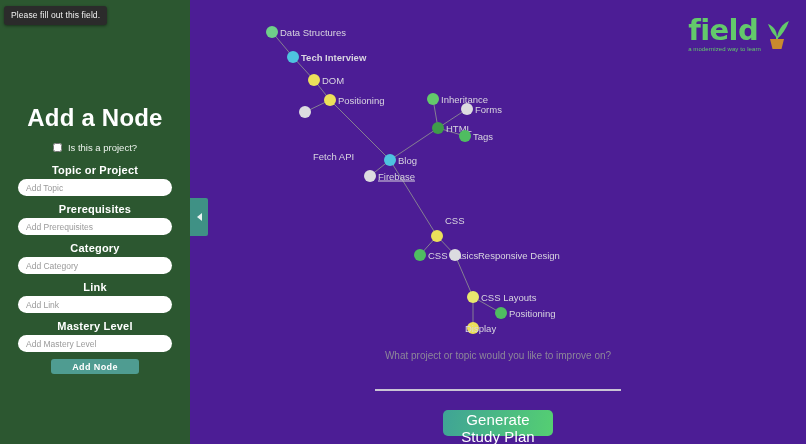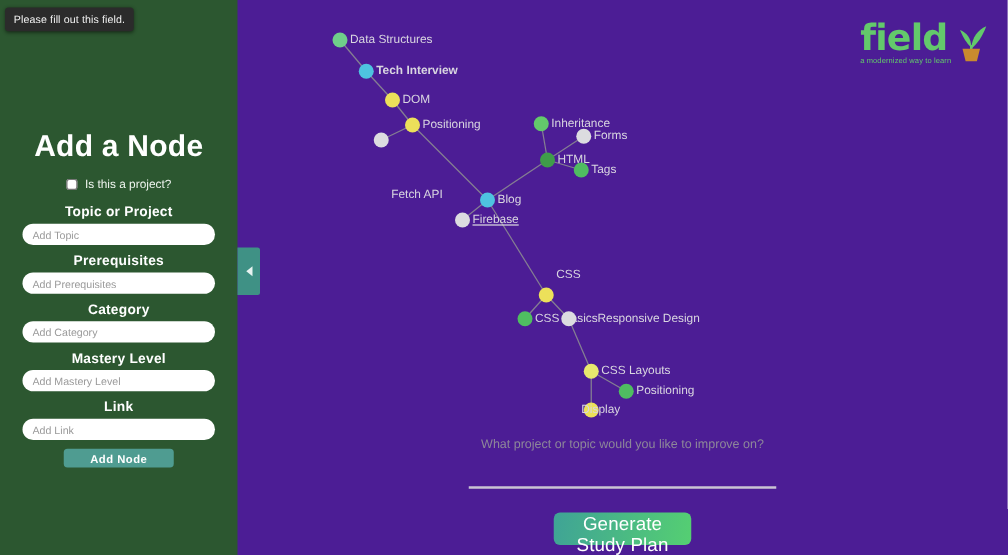"Mastery Level" div { order: before "Link" -> after "Link" }
